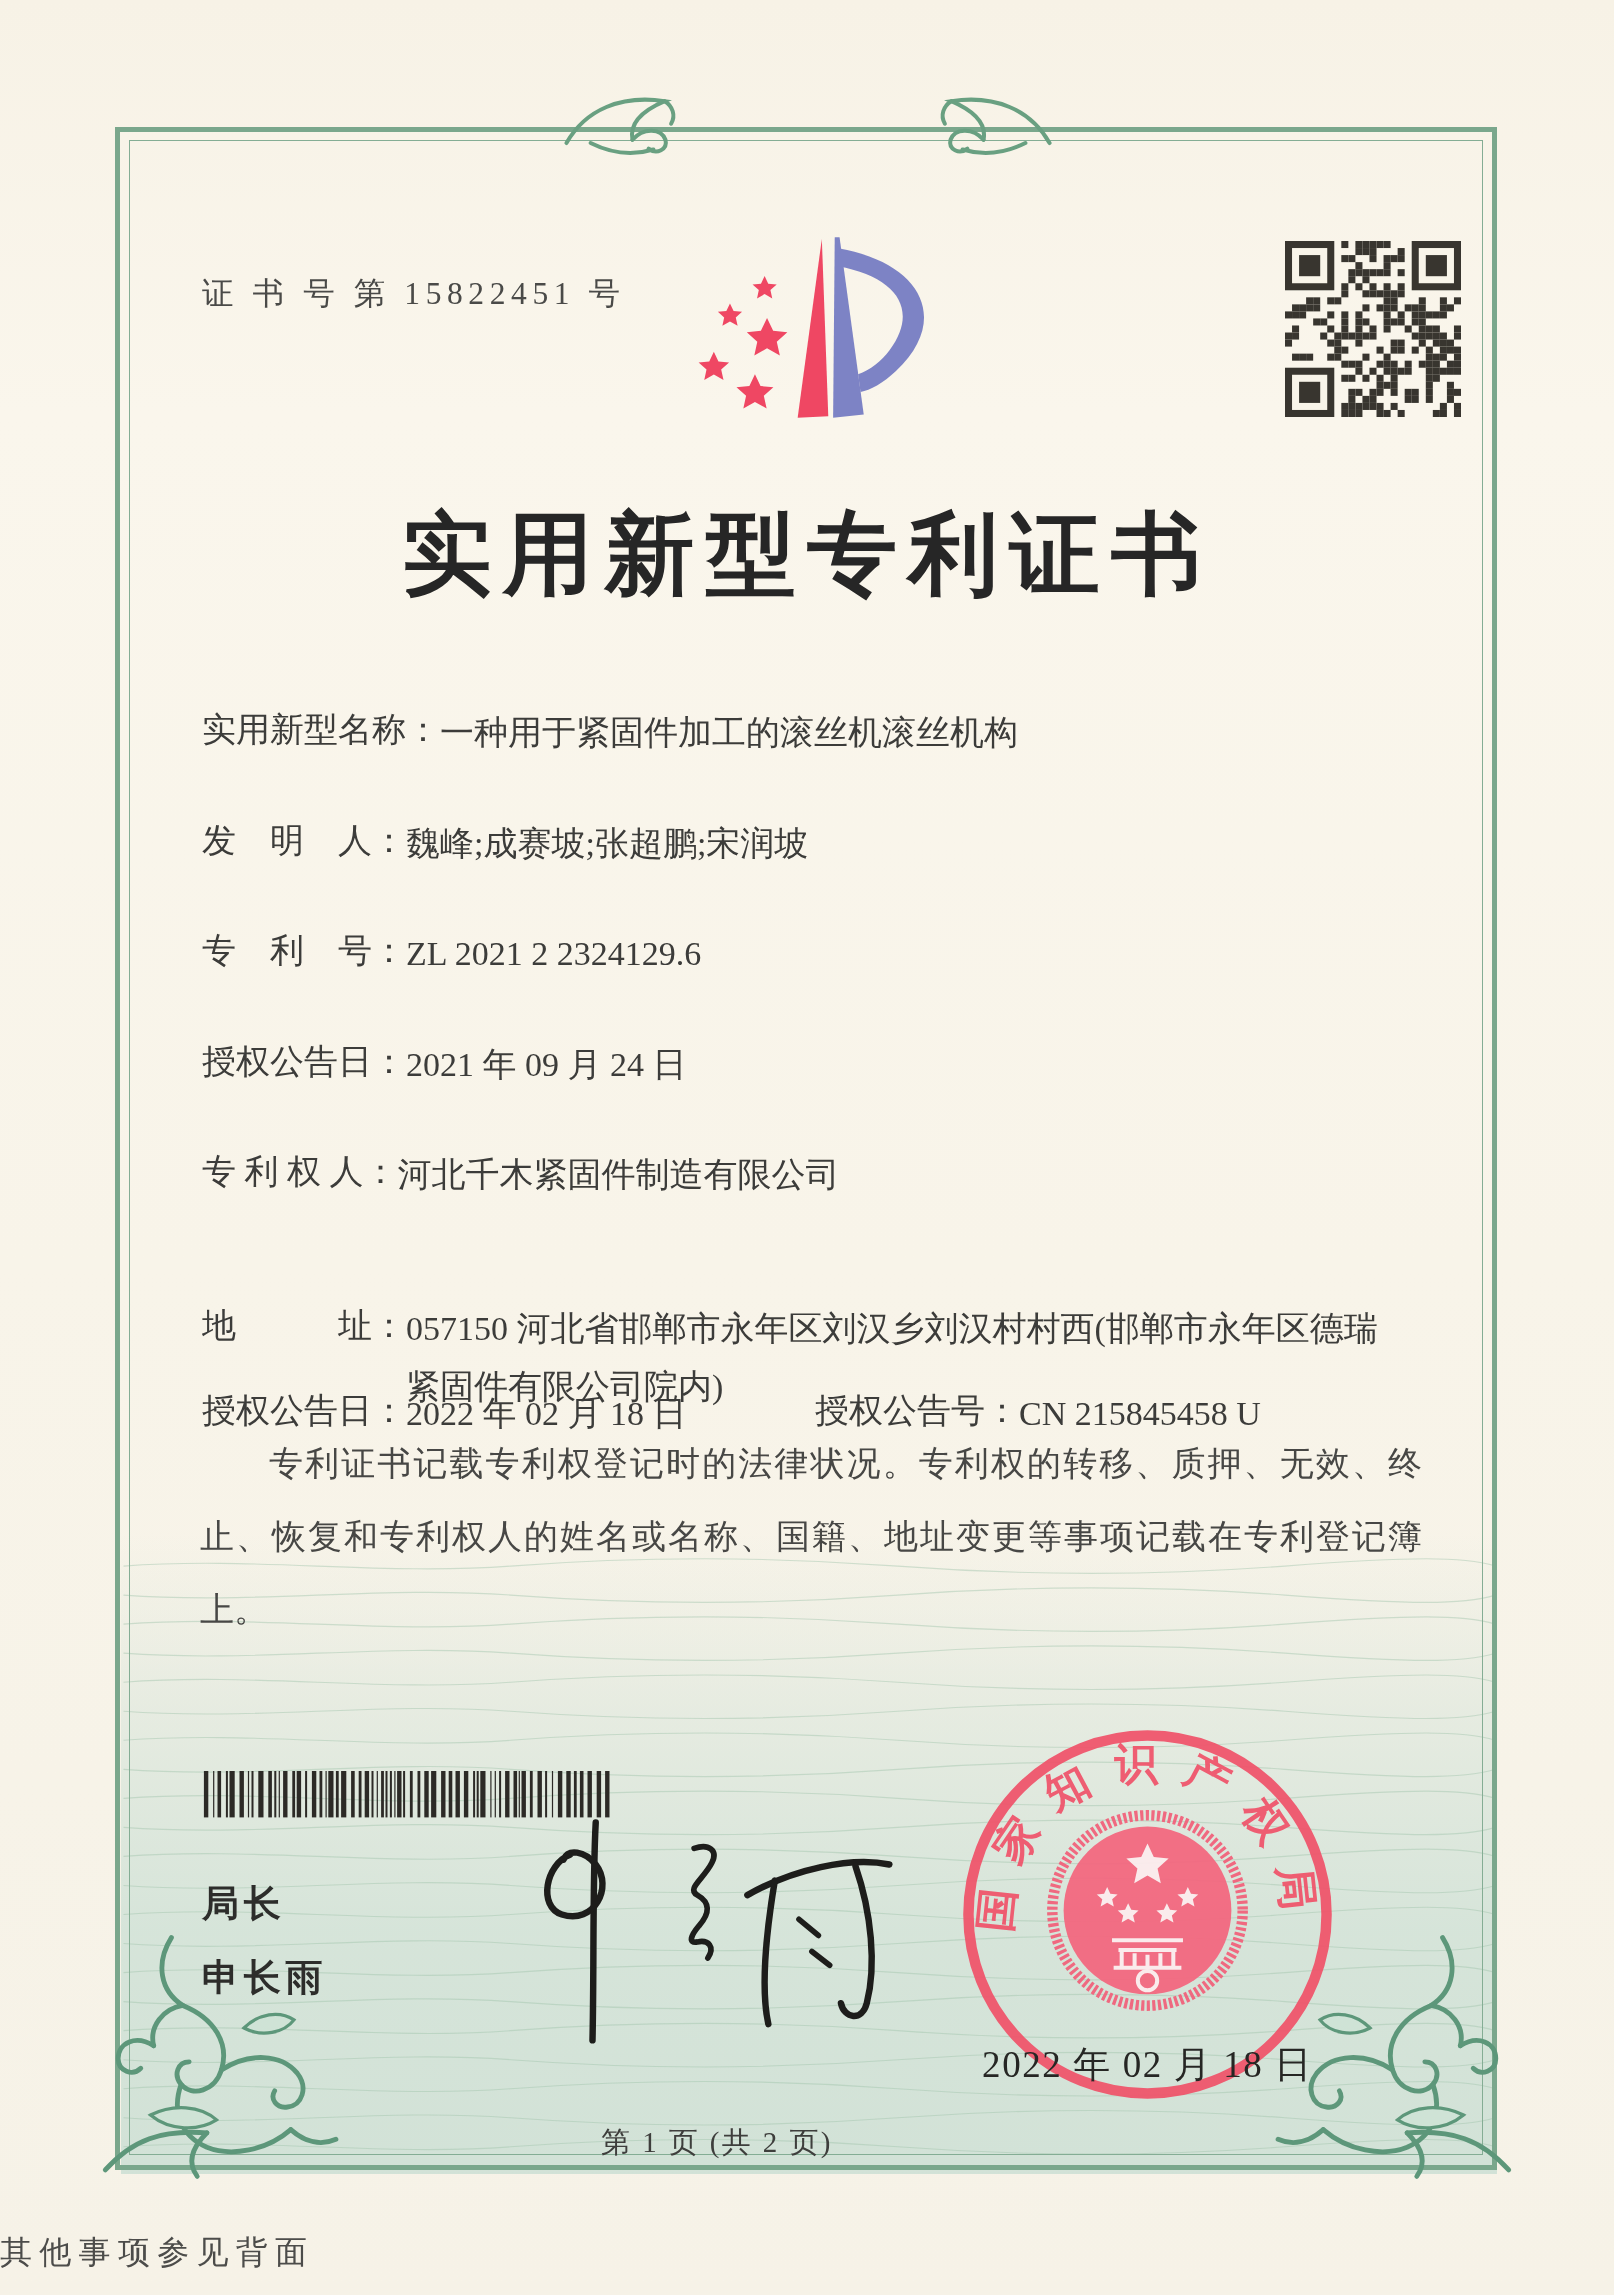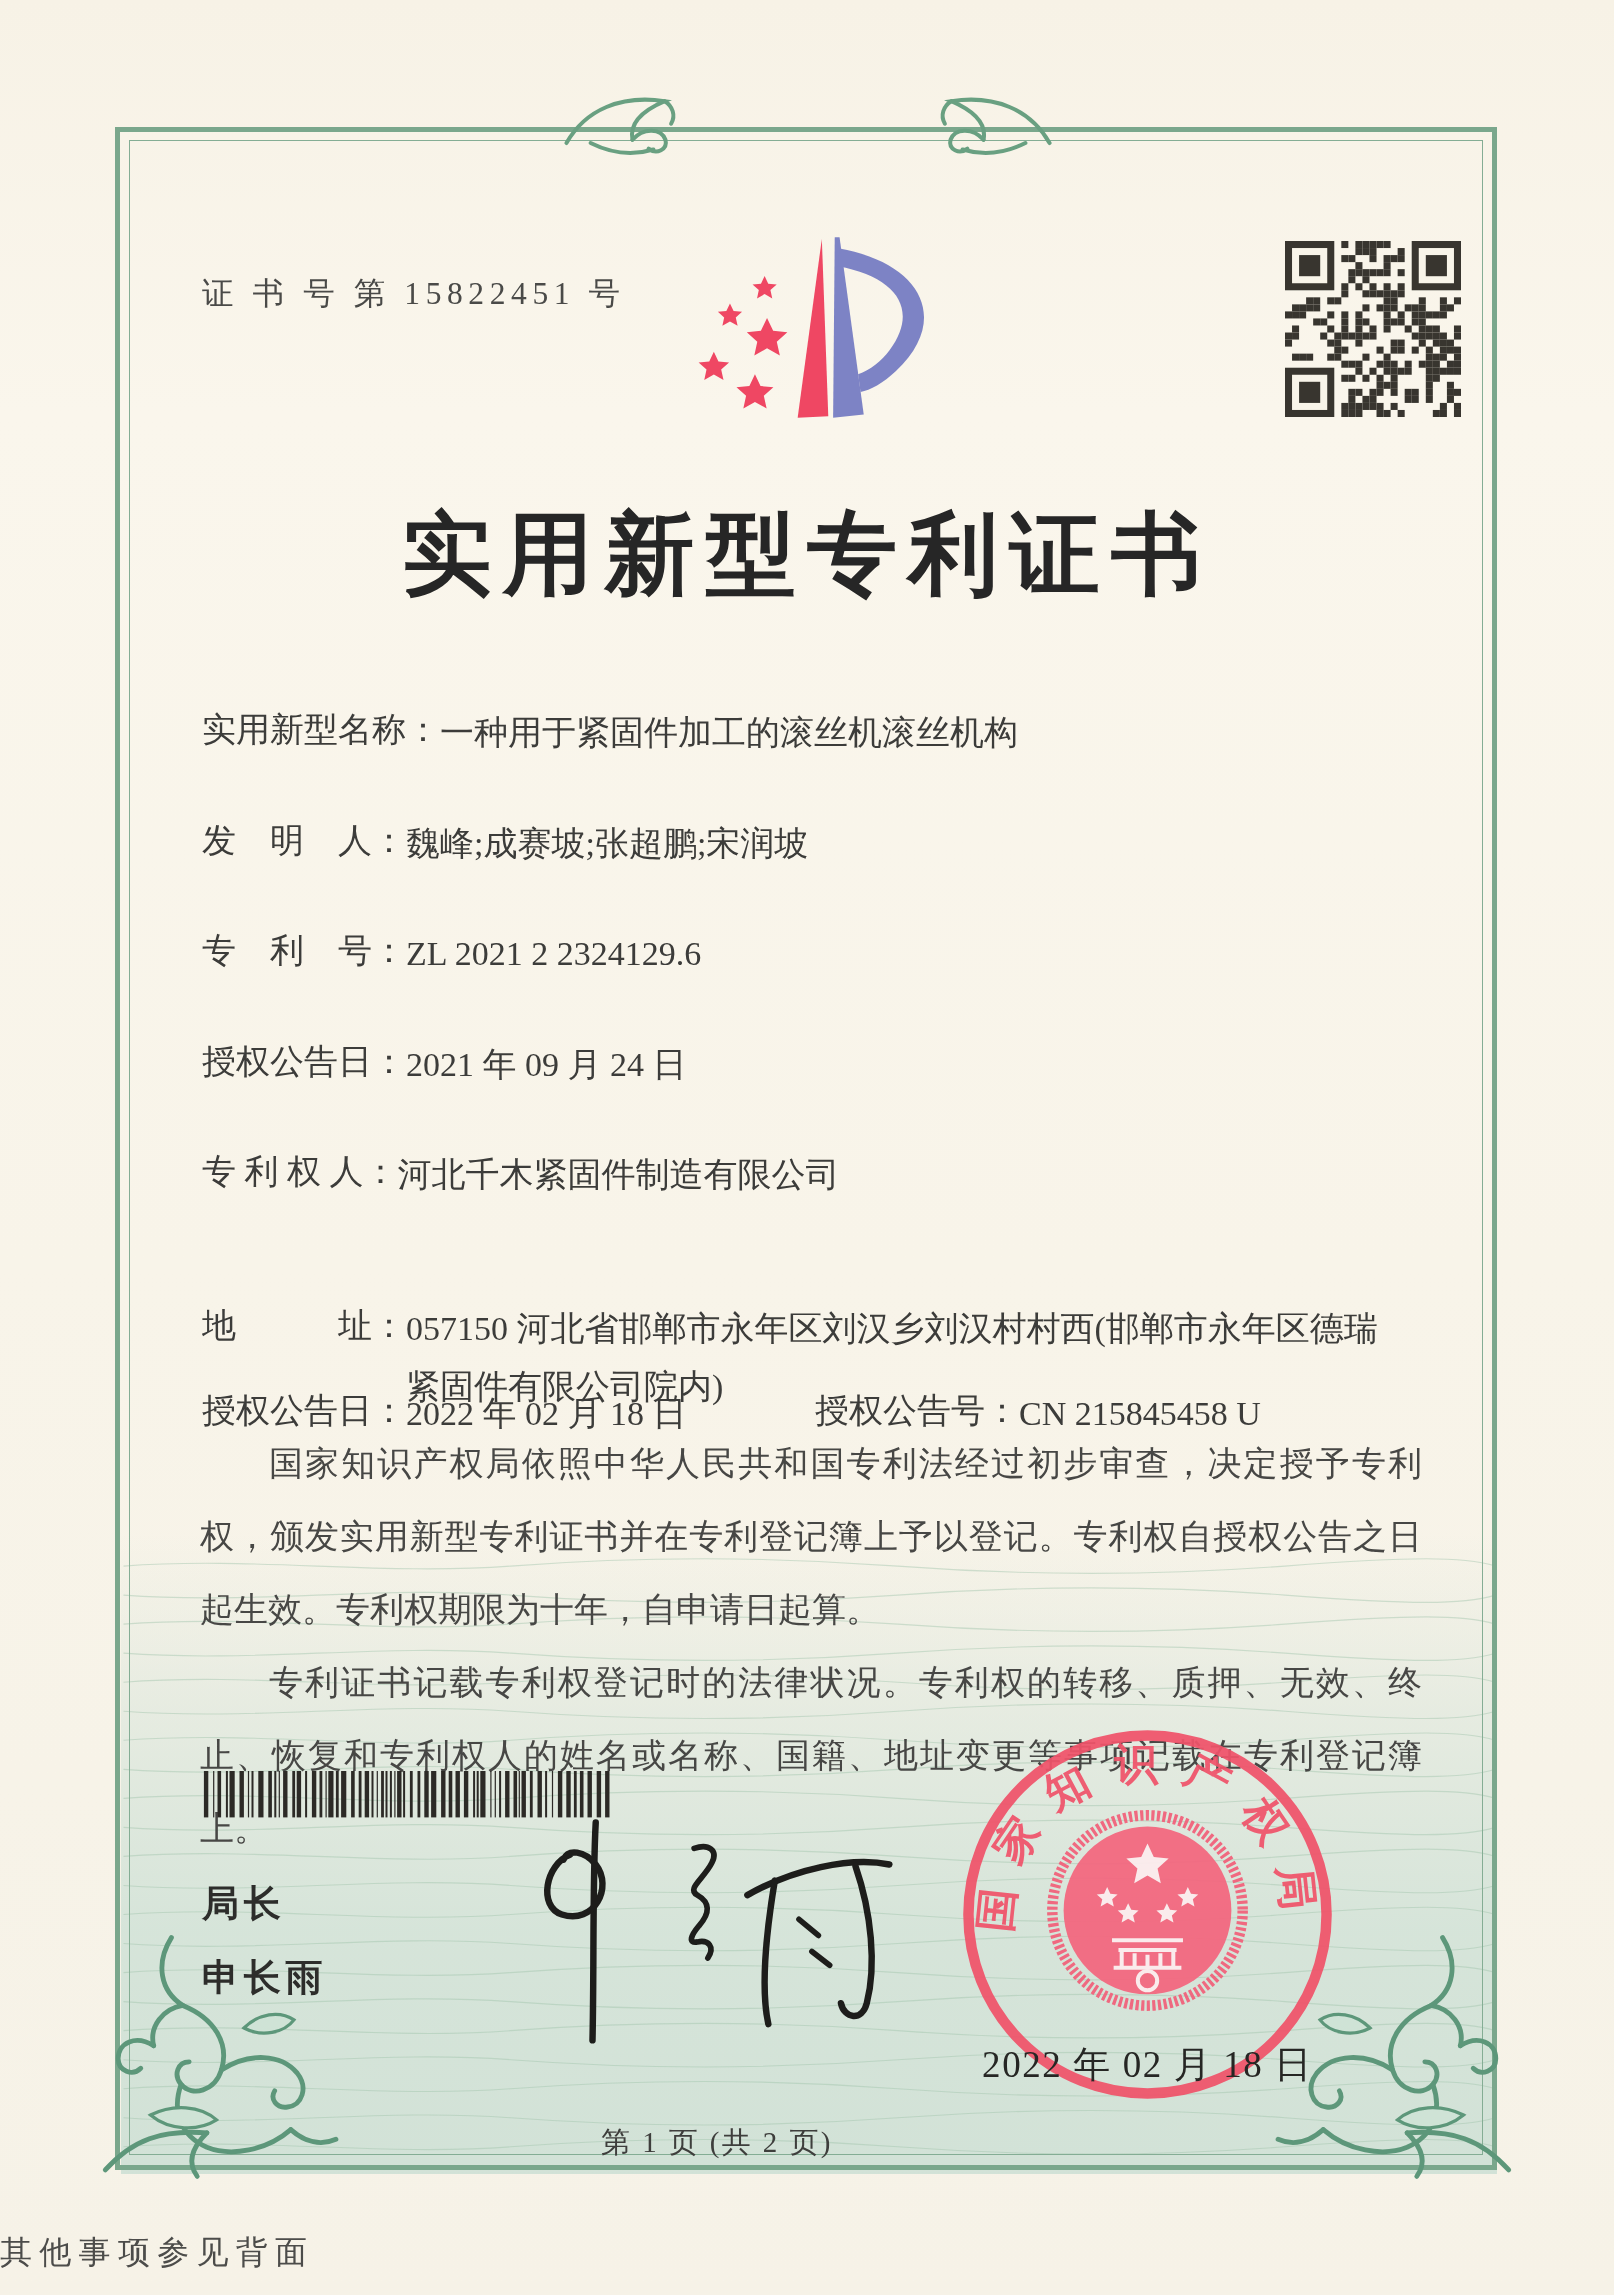"国家知识产权局依照中华人民共和国专利法经过初步审查，决定授予专利权，颁发实用新型" p { html: <p>国家知识产权局依照中华人民共和国专利法经过初步审查，决定授予专利权，颁发实用新型专利证书并在专利登记簿上予以登记。专利权自授权公告之日起生效。专利权期限为十年，自申请日起算。</p> -> none }
